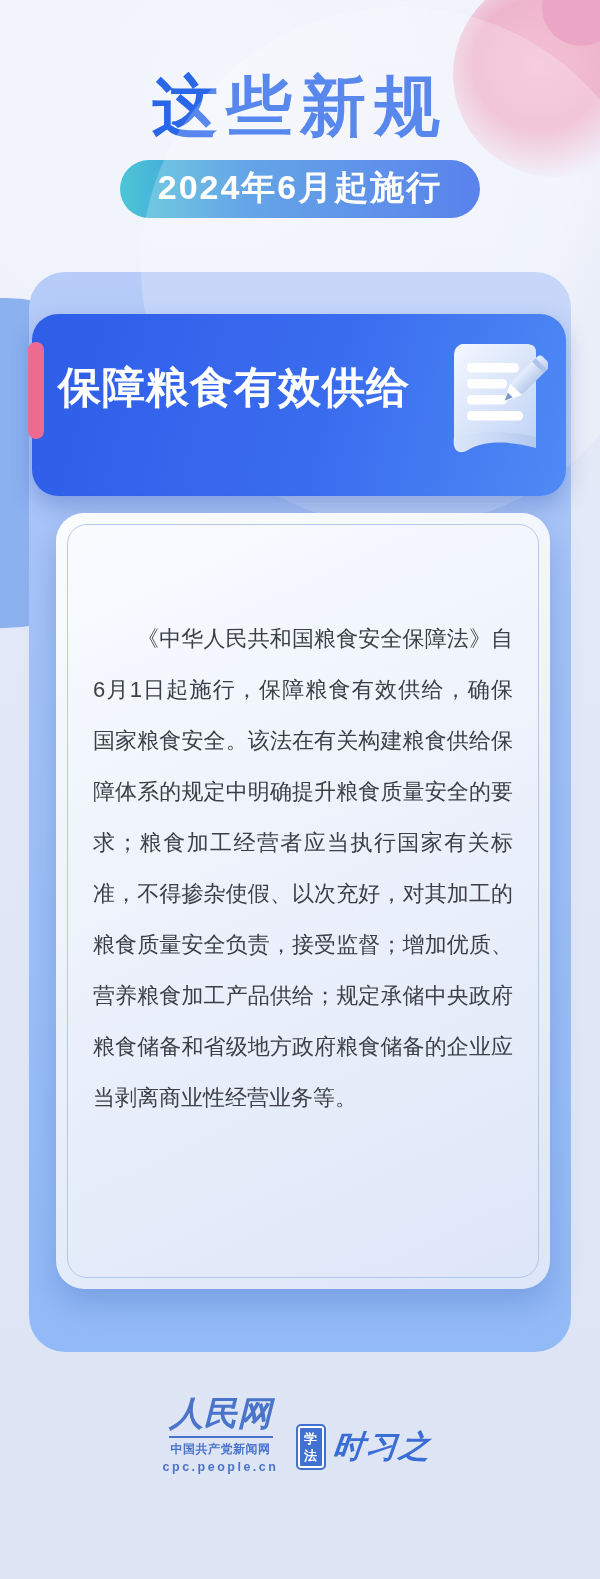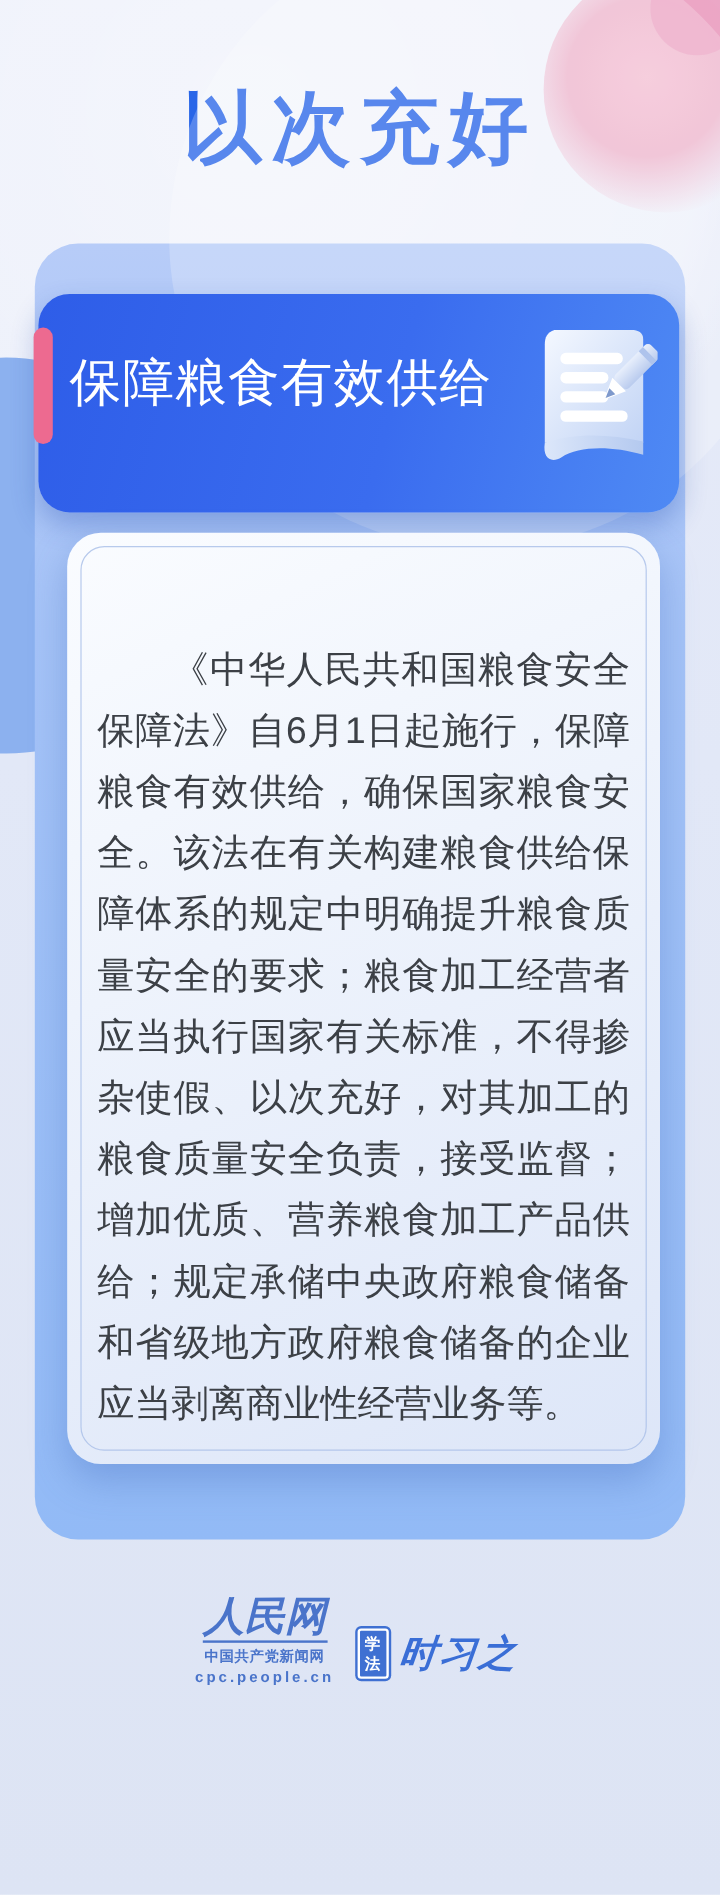"以次充好" span { text: 以次充好 -> 这些新规 }
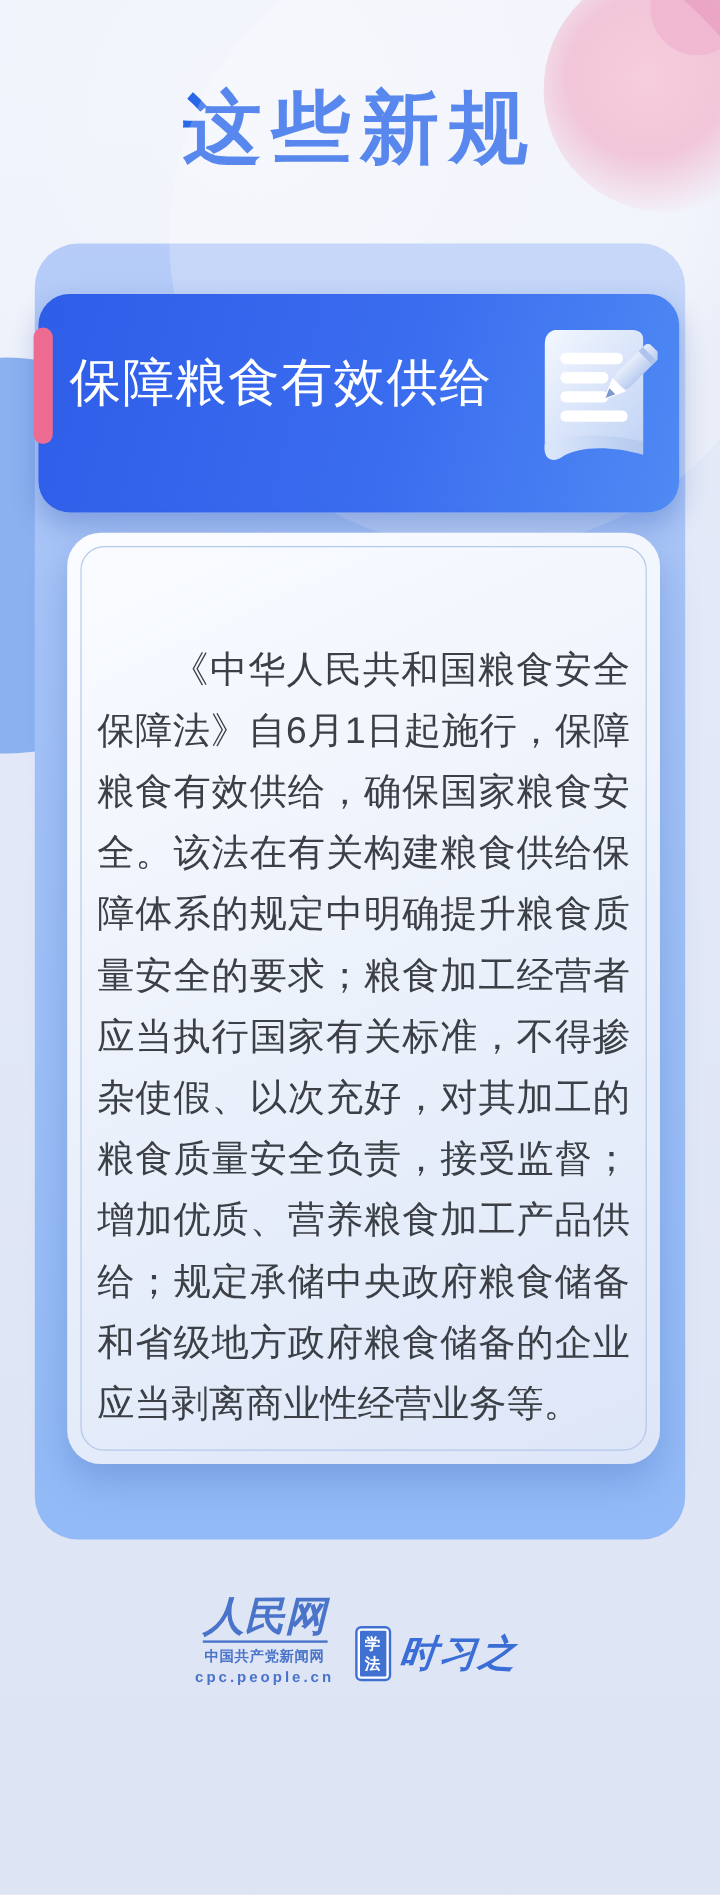"2024年6月起施行" div { html: none -> <div> <span>2024年6月起施行</span> </div> }
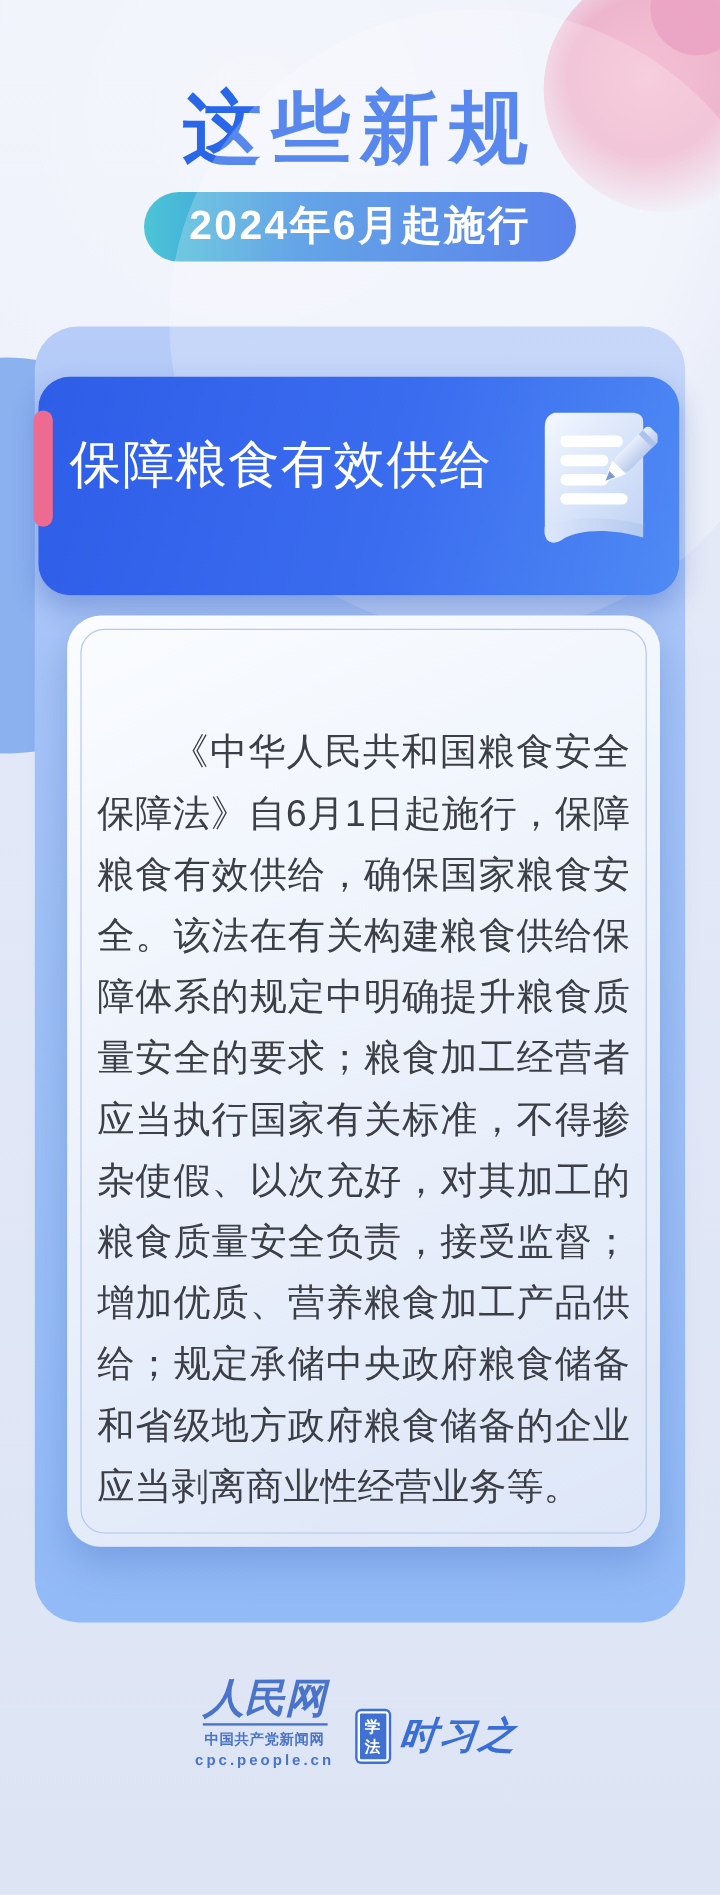"保障粮食有效供给" .header-title { font-weight: 400 -> 700 }
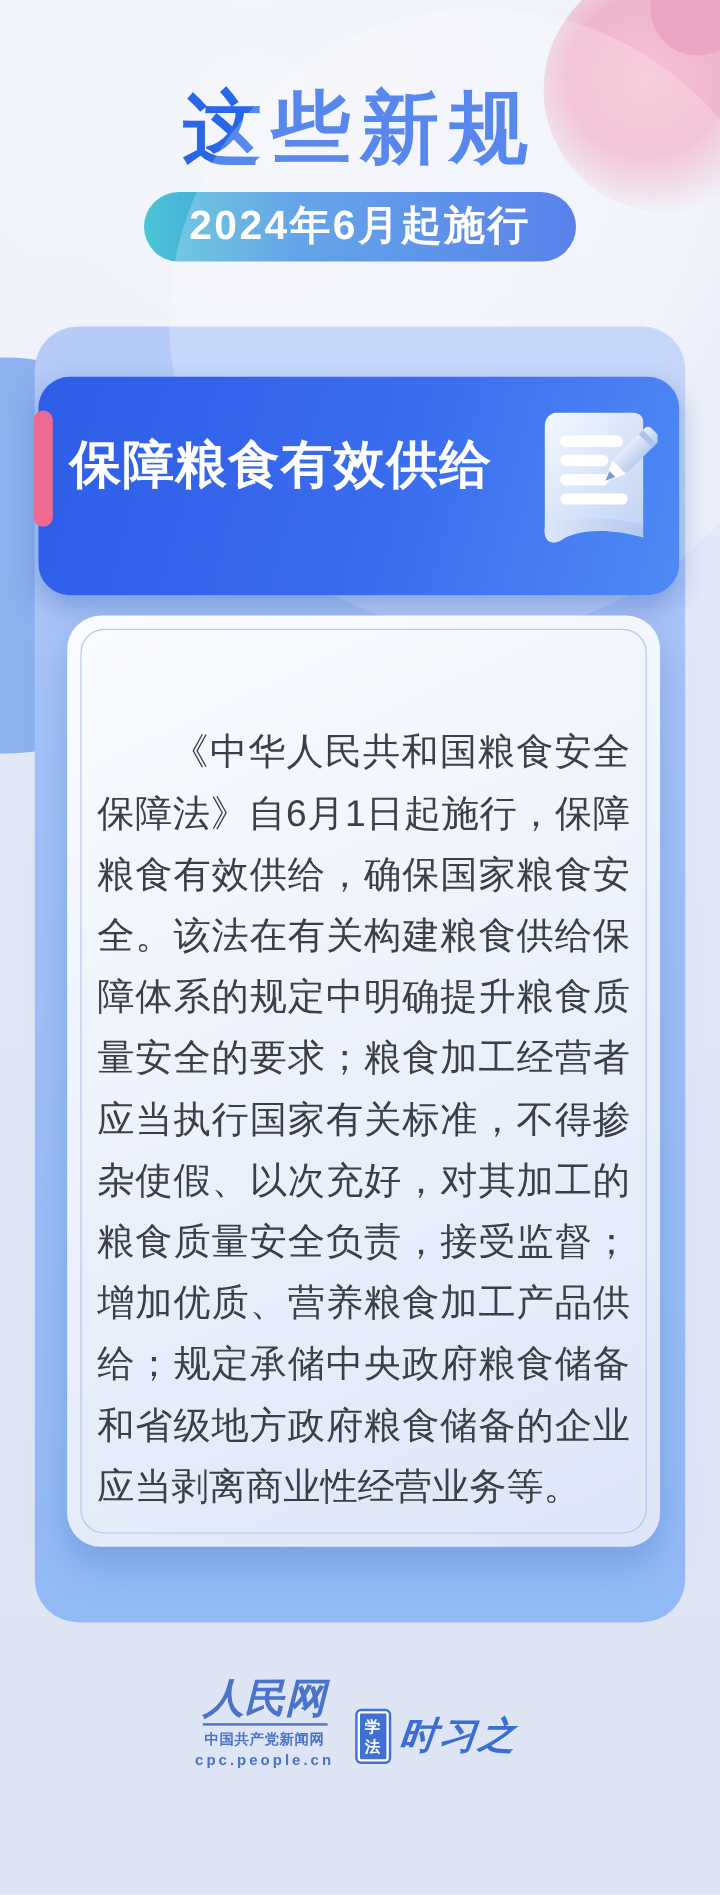"《中华人民共和国粮食安全保障法》自6月1日起施行，保障粮食有效供给，确保国家粮食" .body-text { font-size: 31px -> 22px; margin: 0 -> 12px }
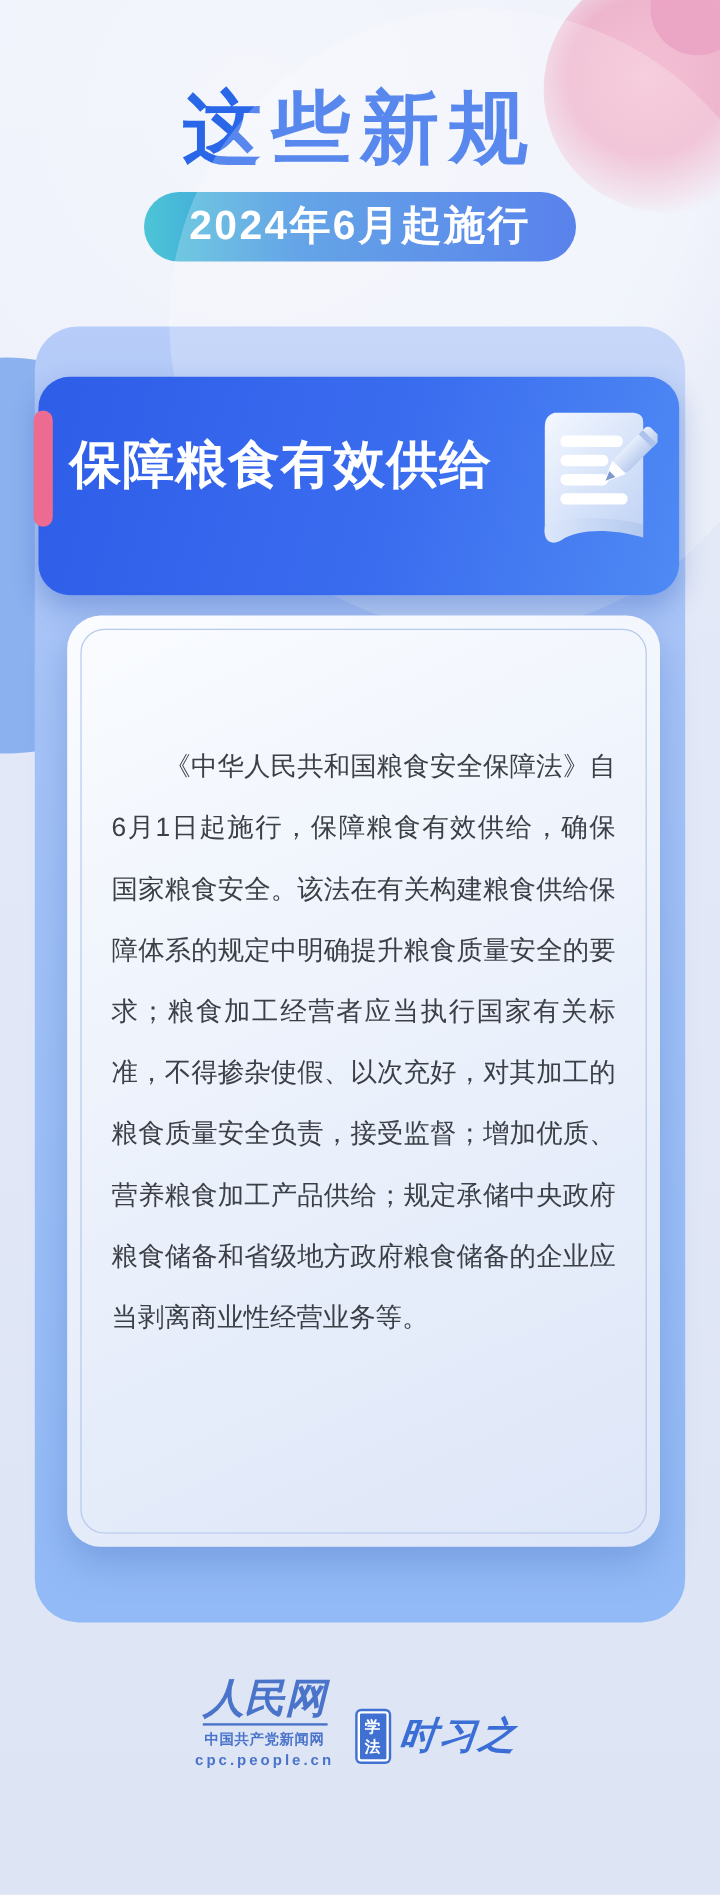"人民网" .pd-script { font-family: Liberation Sans, sans-serif -> Liberation Mono, monospace }
